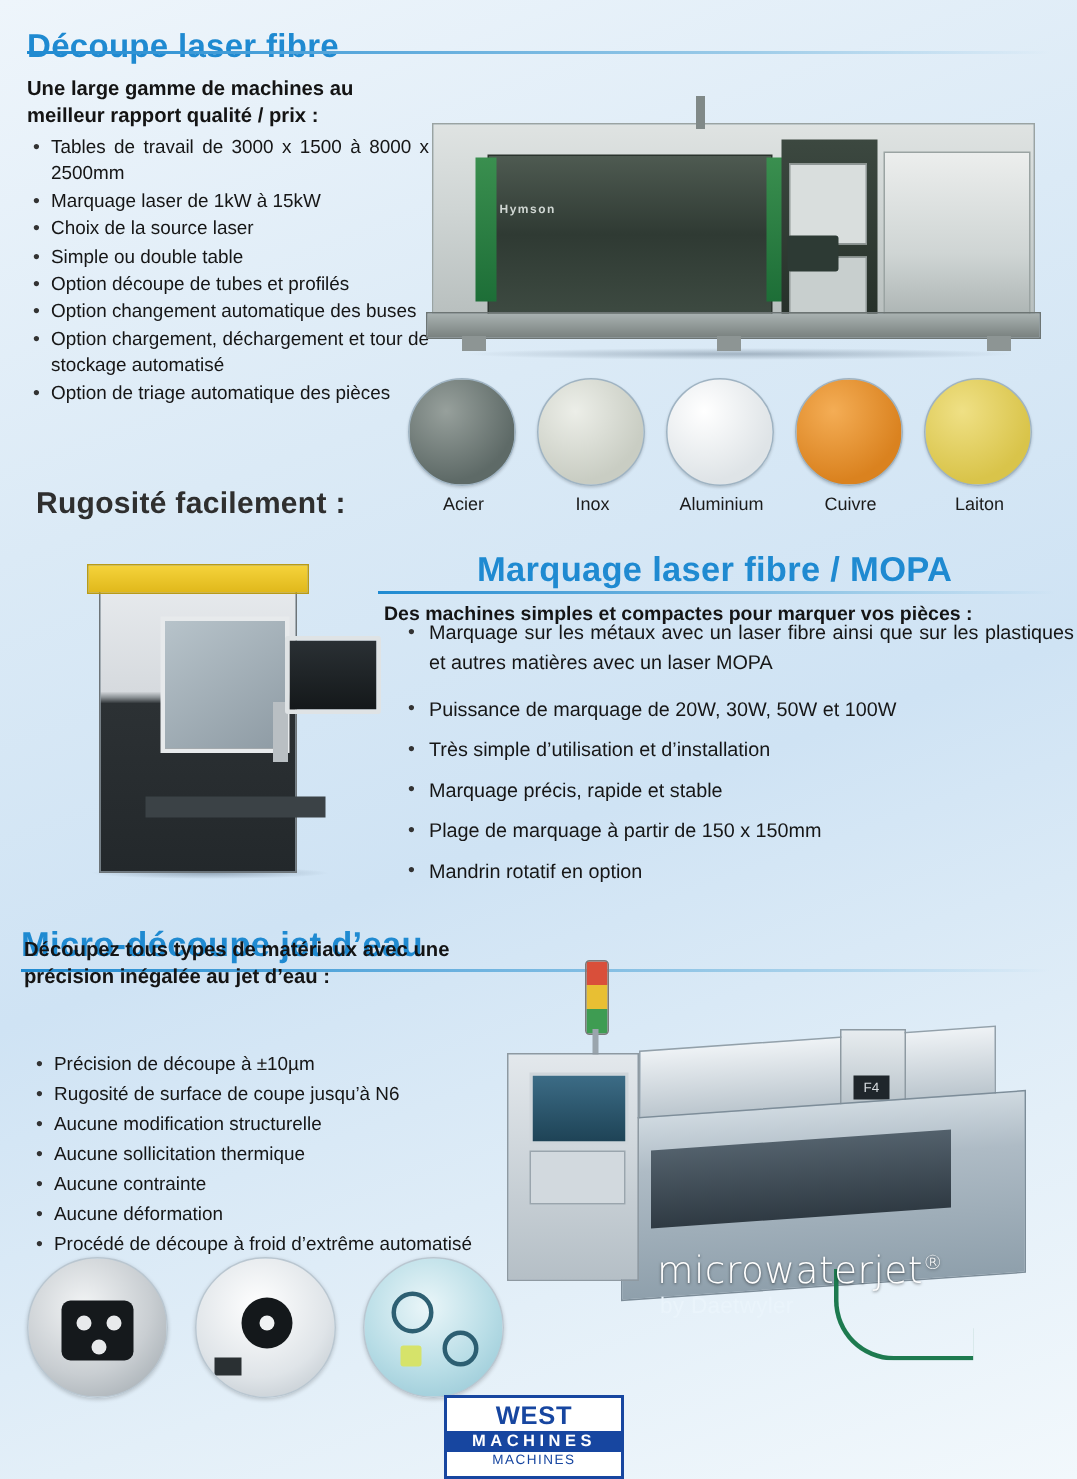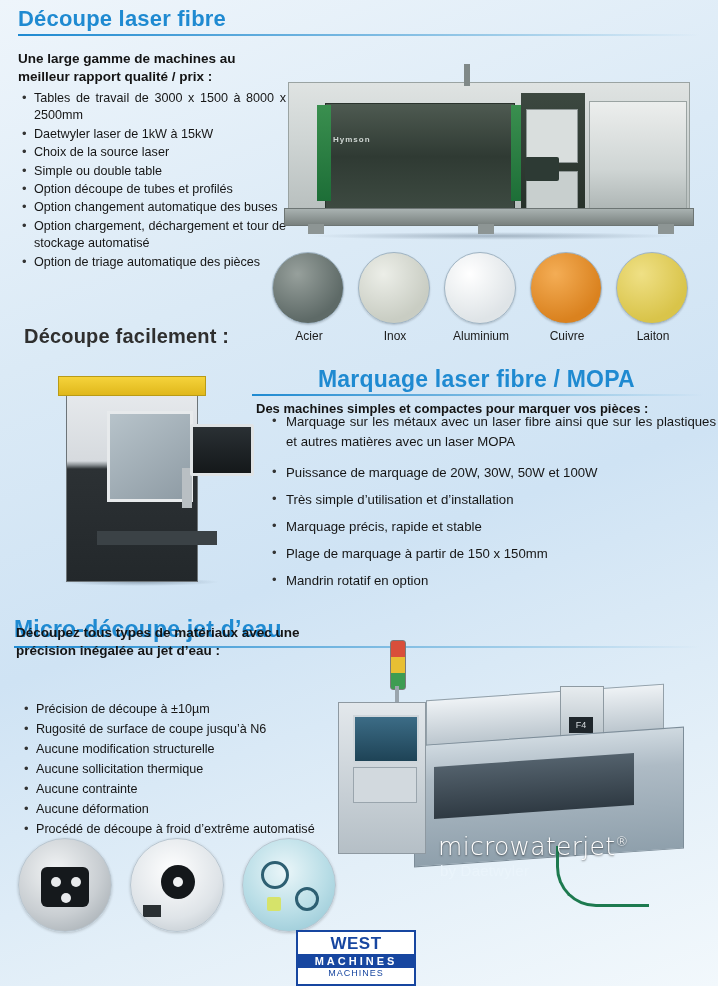"Découpe laser fibre" div.sec-title { top: 6px -> 18px }
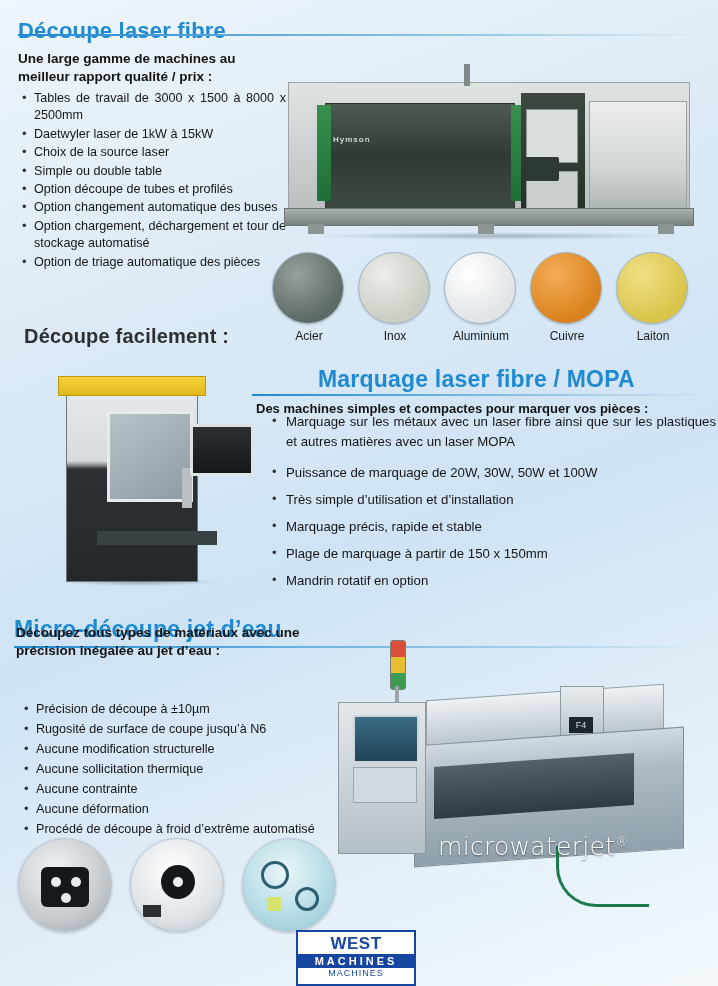"Daetwyler laser de 1kW à" li { text: Daetwyler -> Marquage }
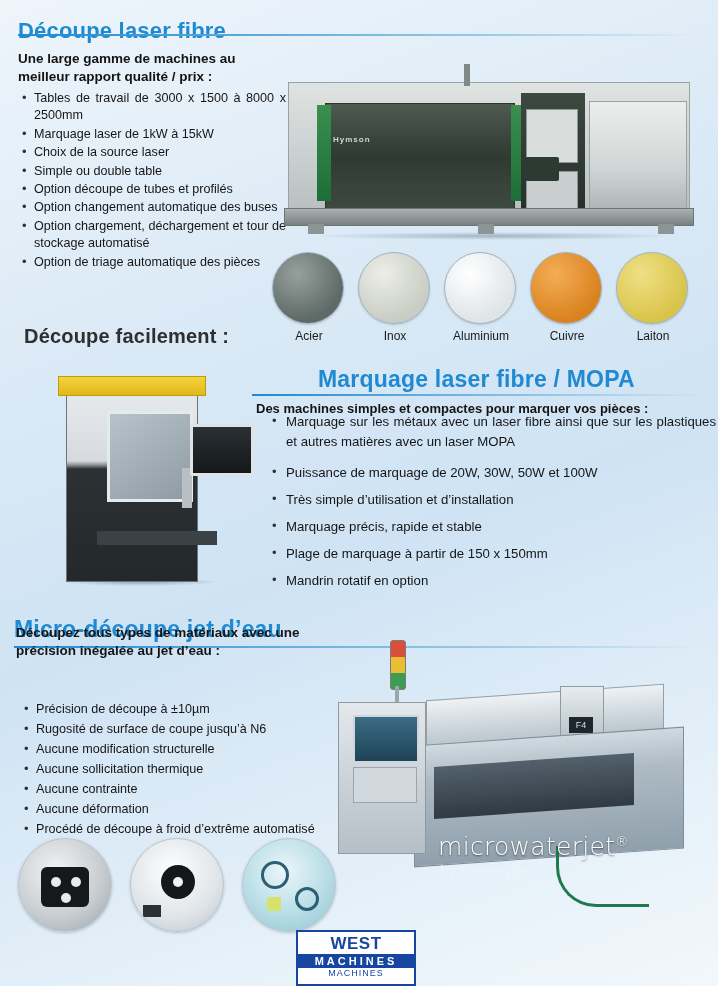"Découpe facilement :" div.sec-title { text: Découpe -> Rugosité }
